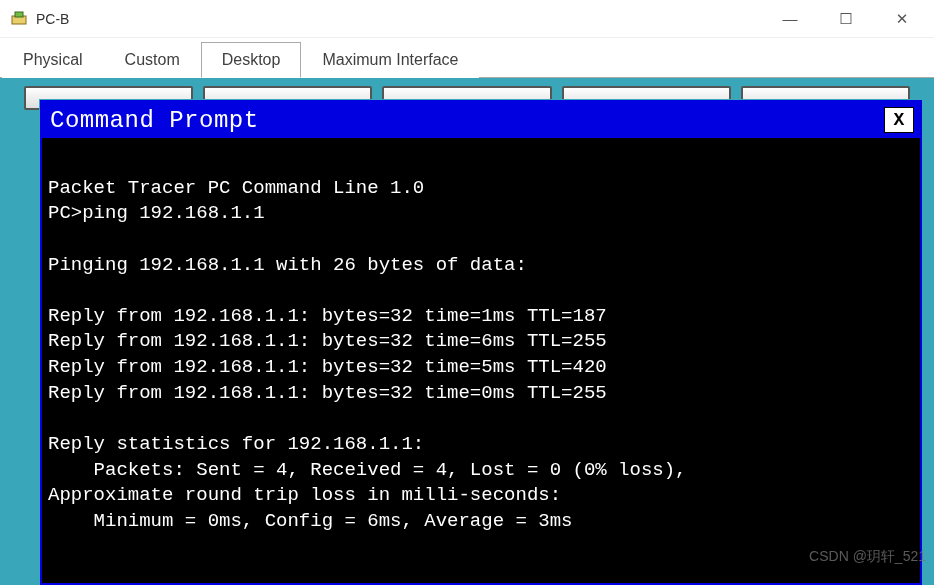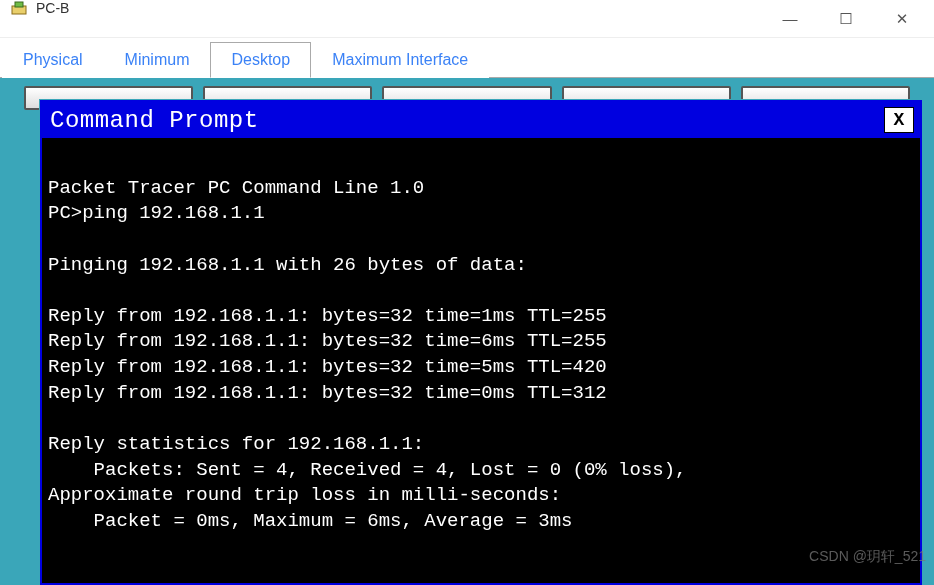"PC-B" .titlebar { align-items: none -> center }
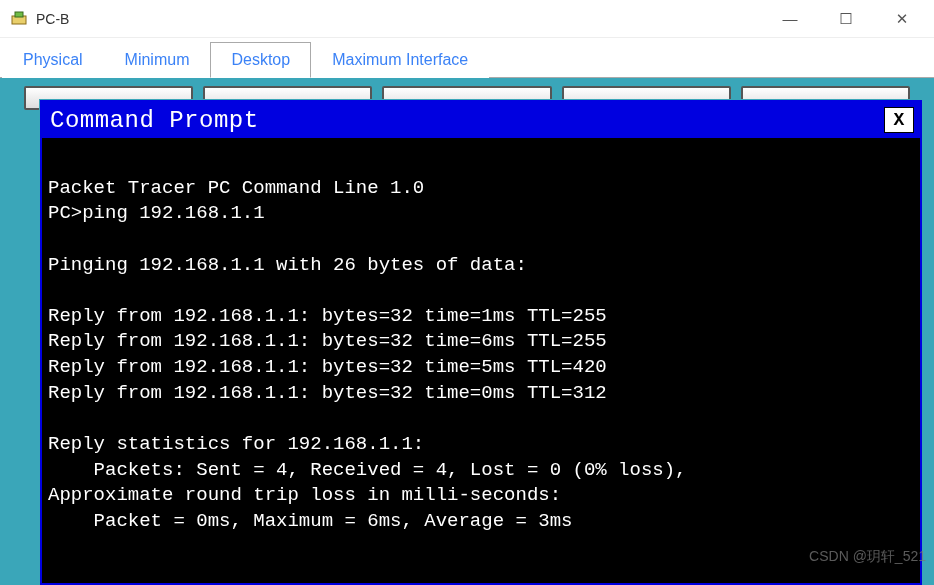"Physical" .tab { color: #3b82f6 -> #404040 }
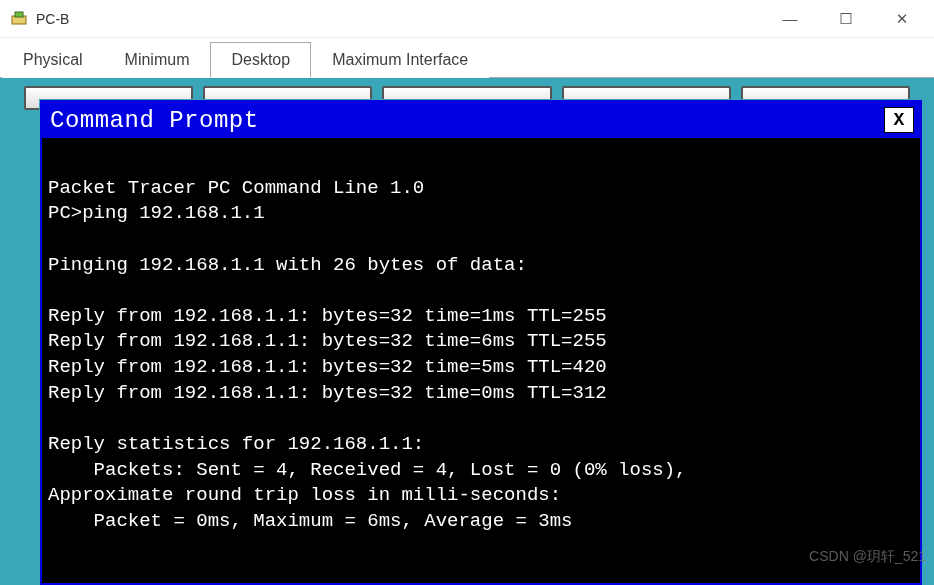"Minimum" div.tab { text: Minimum -> Custom }
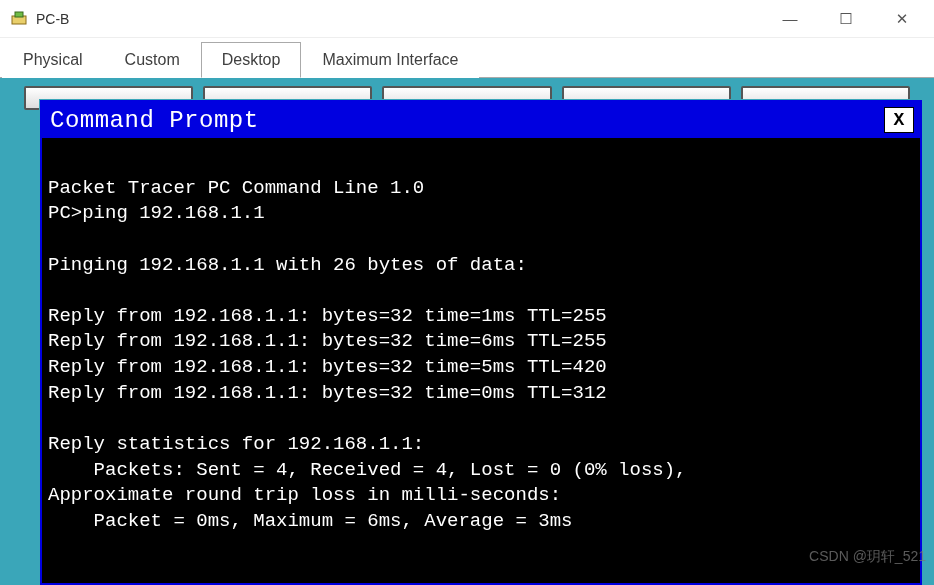"Reply from 192.168.1.1: bytes=32 time=1ms" span { text: 255 -> 187 }
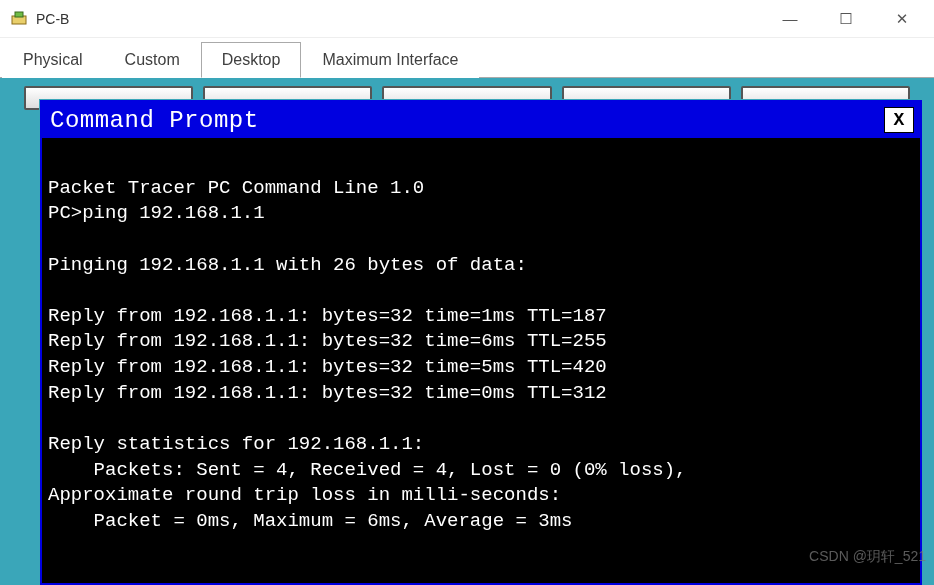"Reply from 192.168.1.1: bytes=32 time=0ms" span { text: 312 -> 255 }
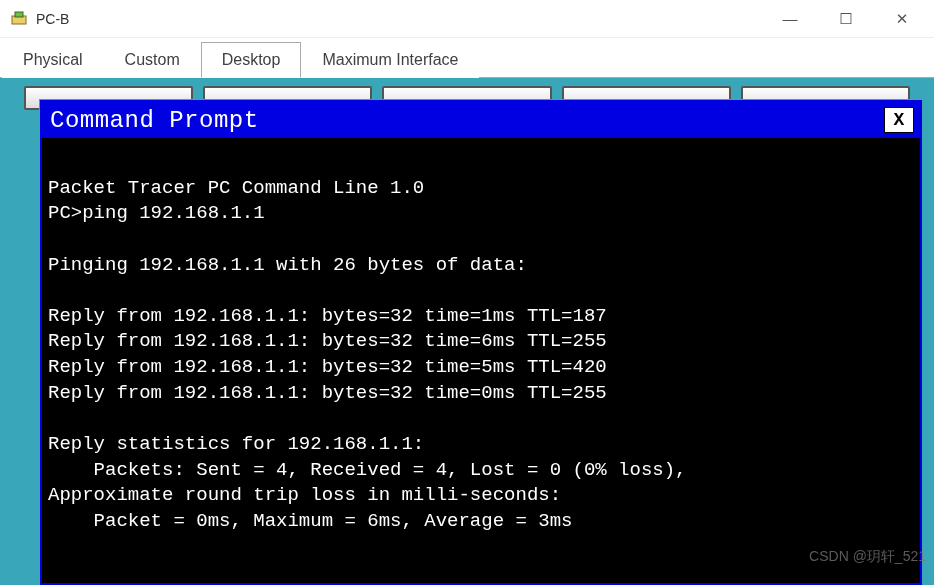"Packet = 0ms, Maximum =" span { text: Packet = 0ms, Maximum -> Minimum = 0ms, Config }
